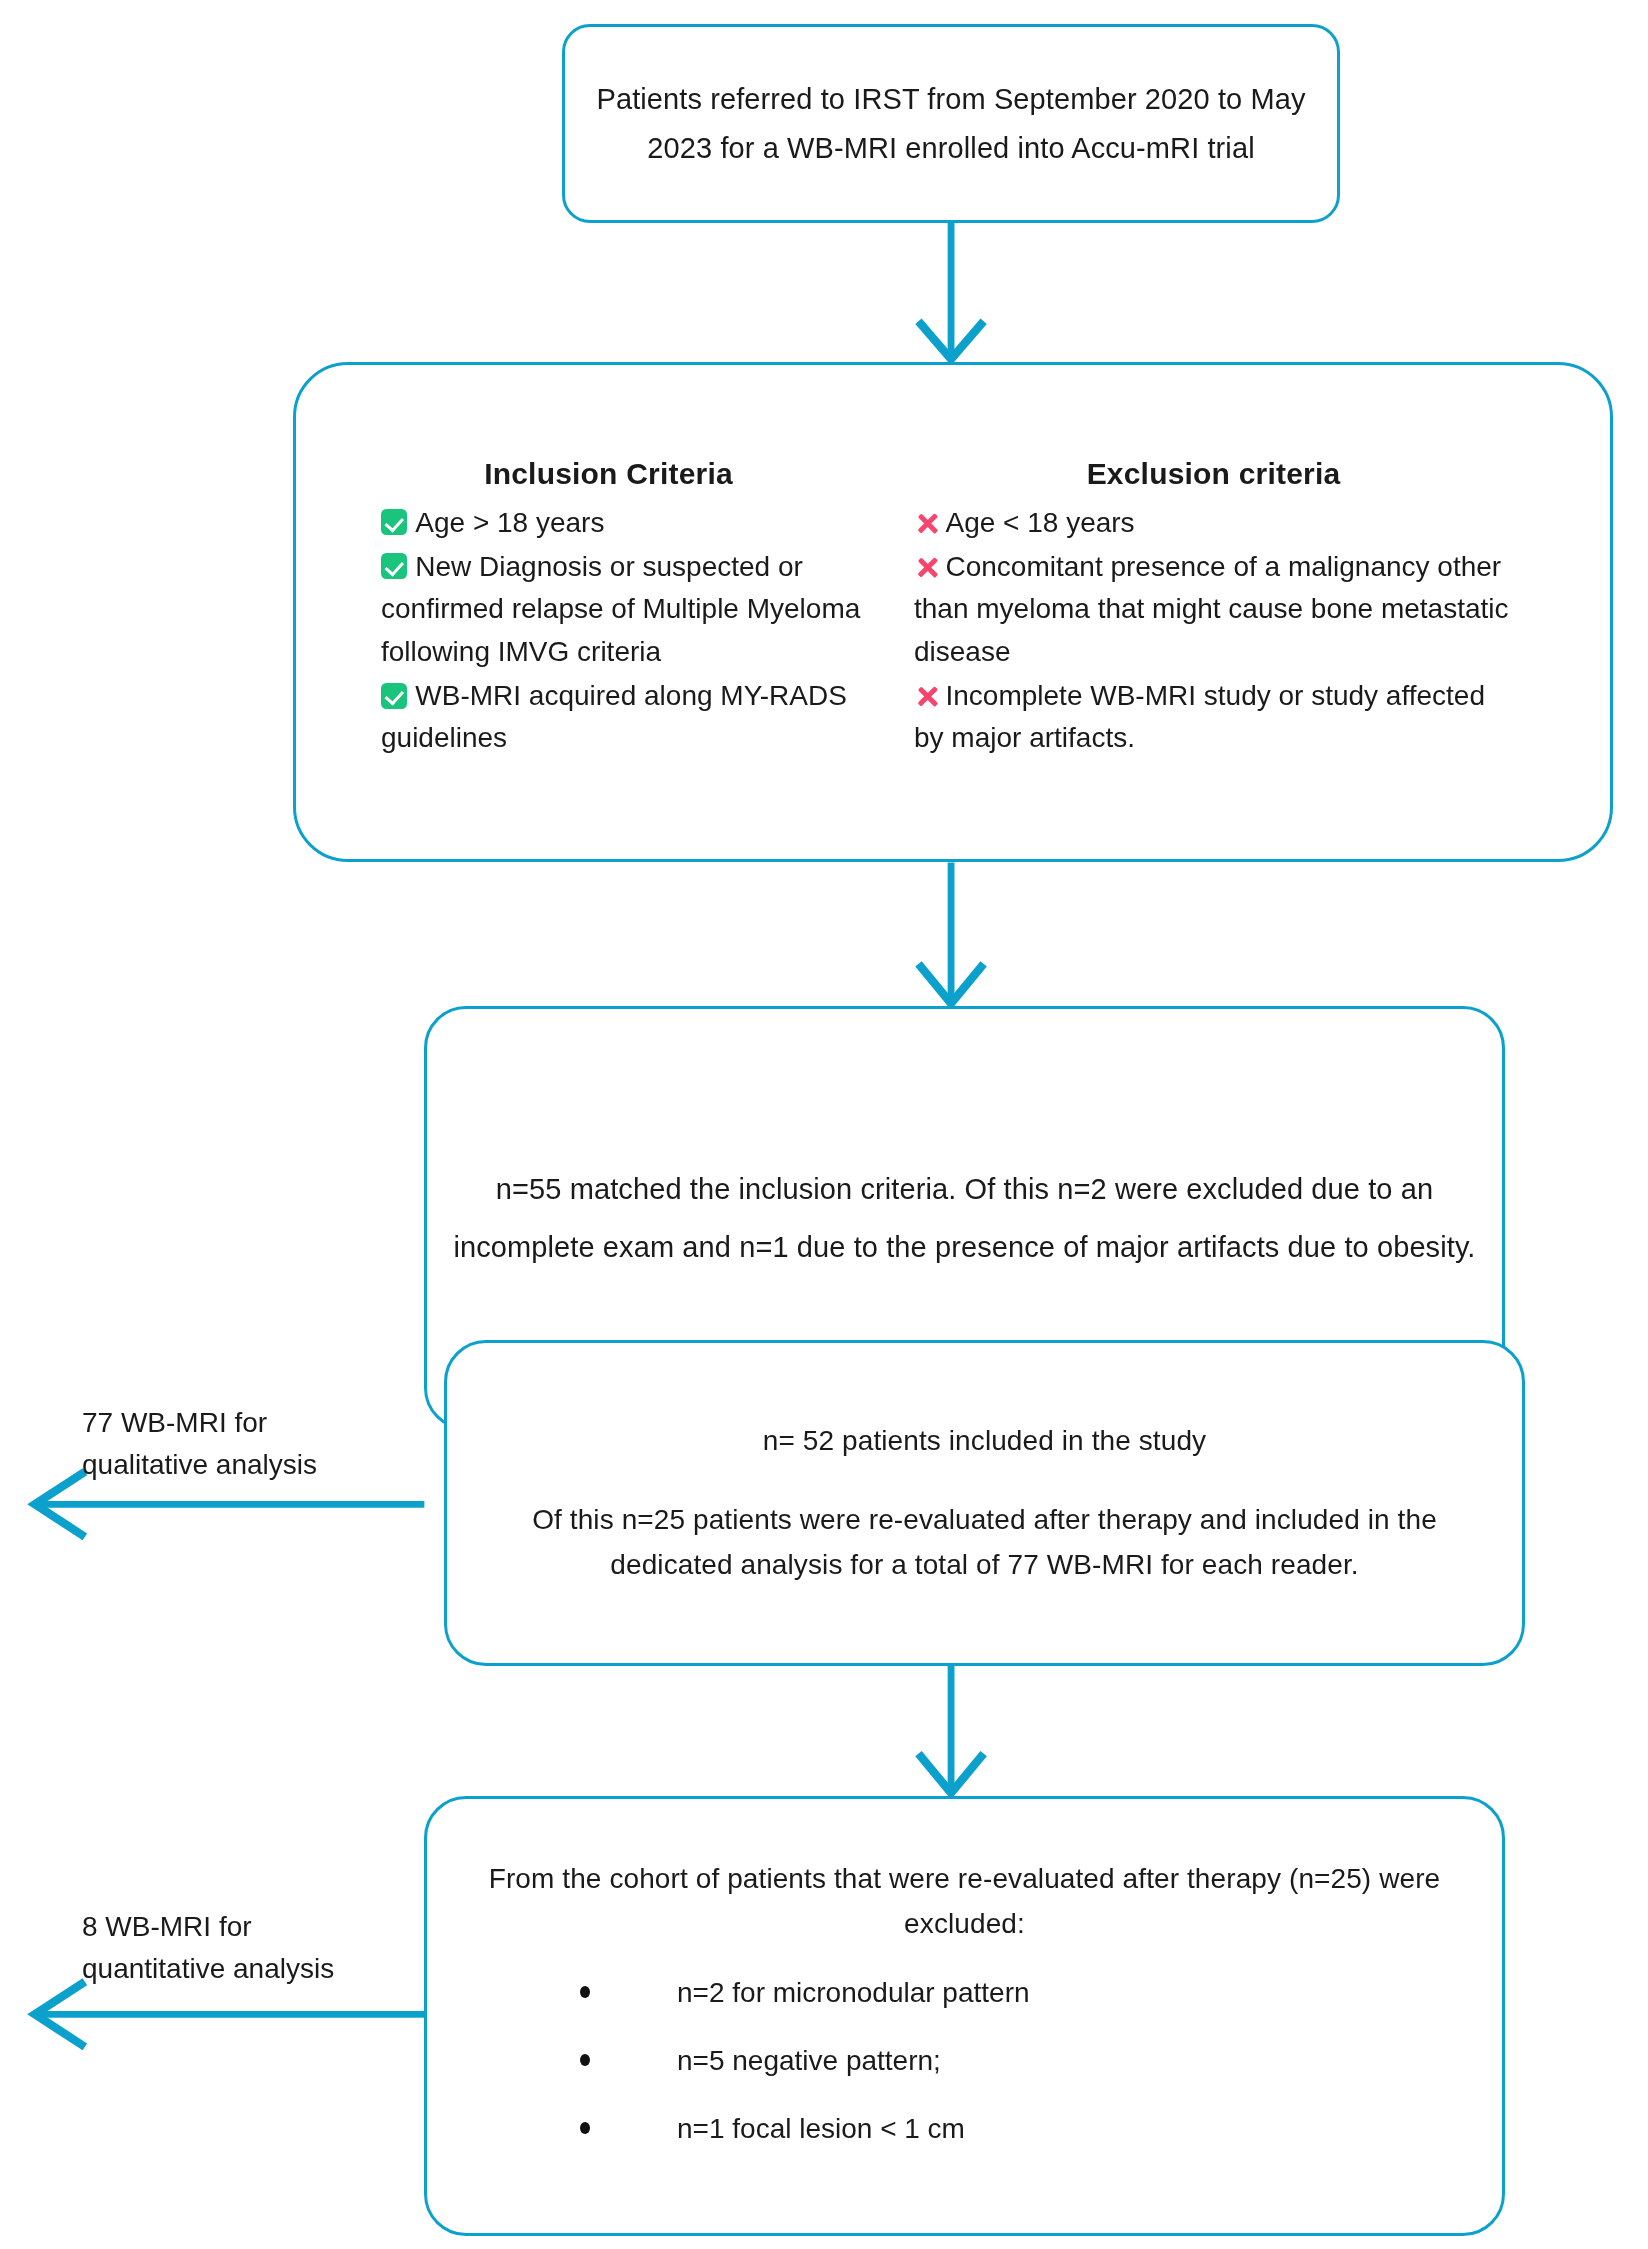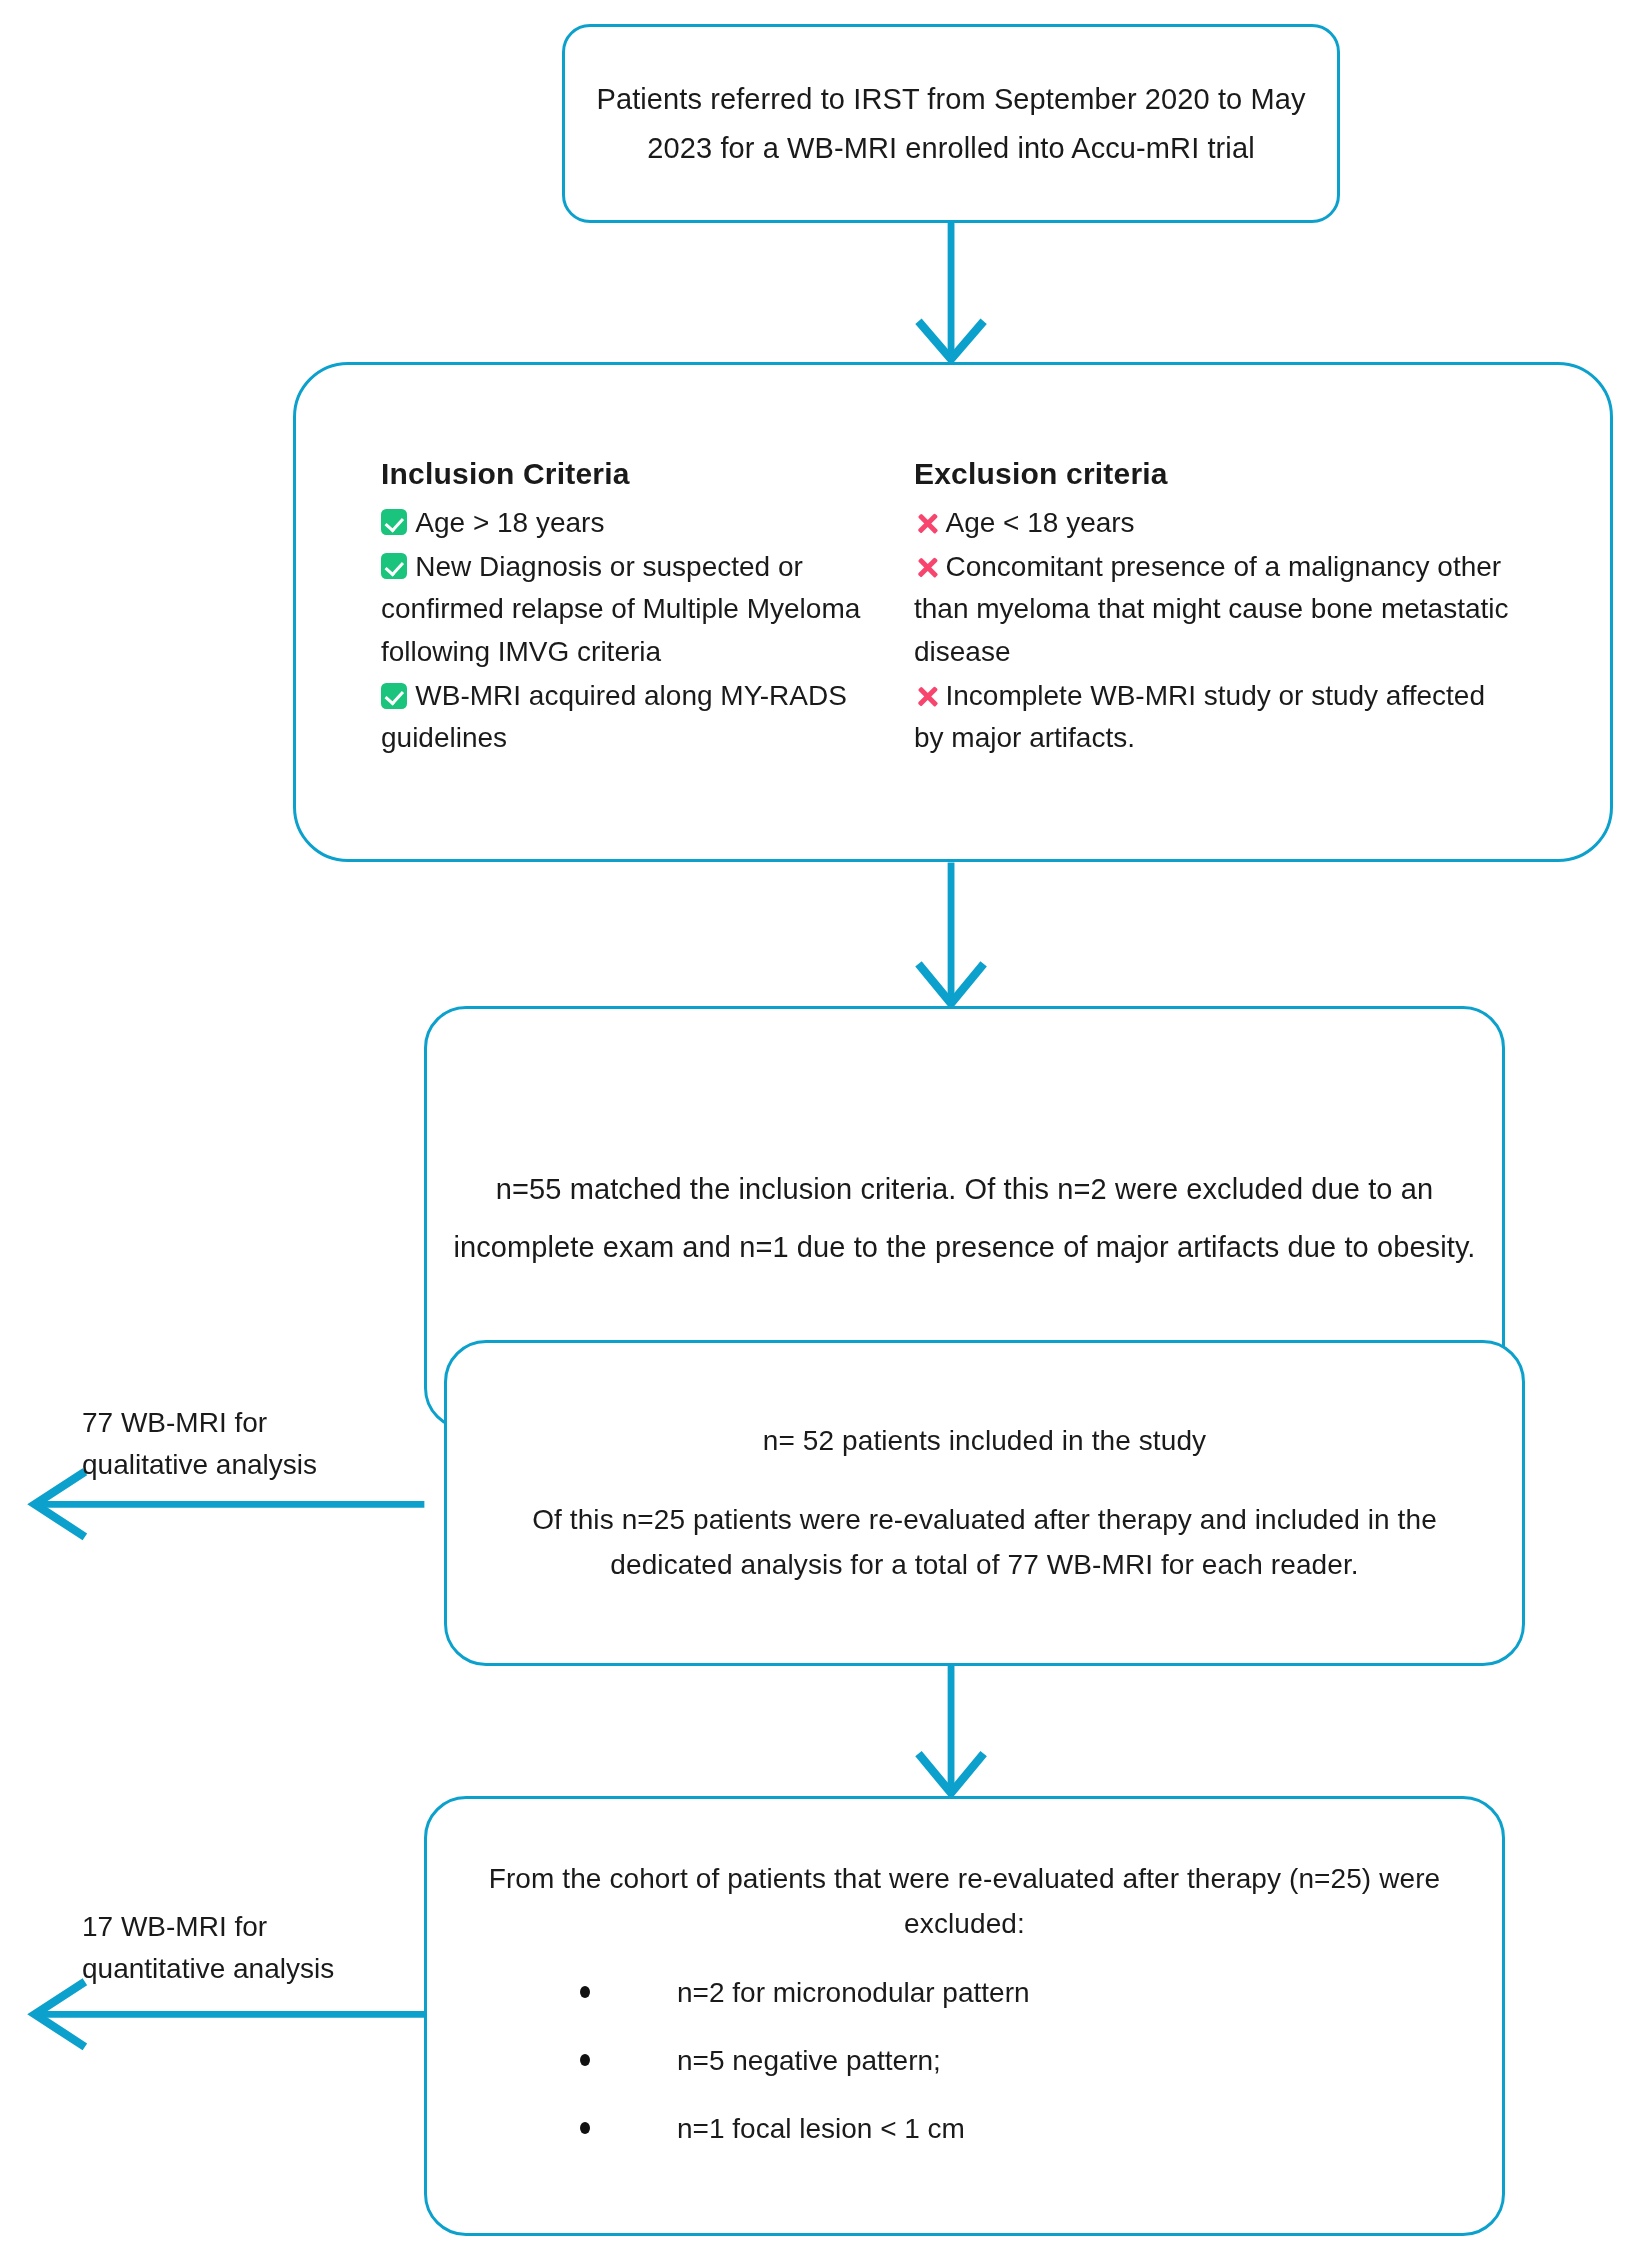"Inclusion Criteria" .crit-title { text-align: left -> center }
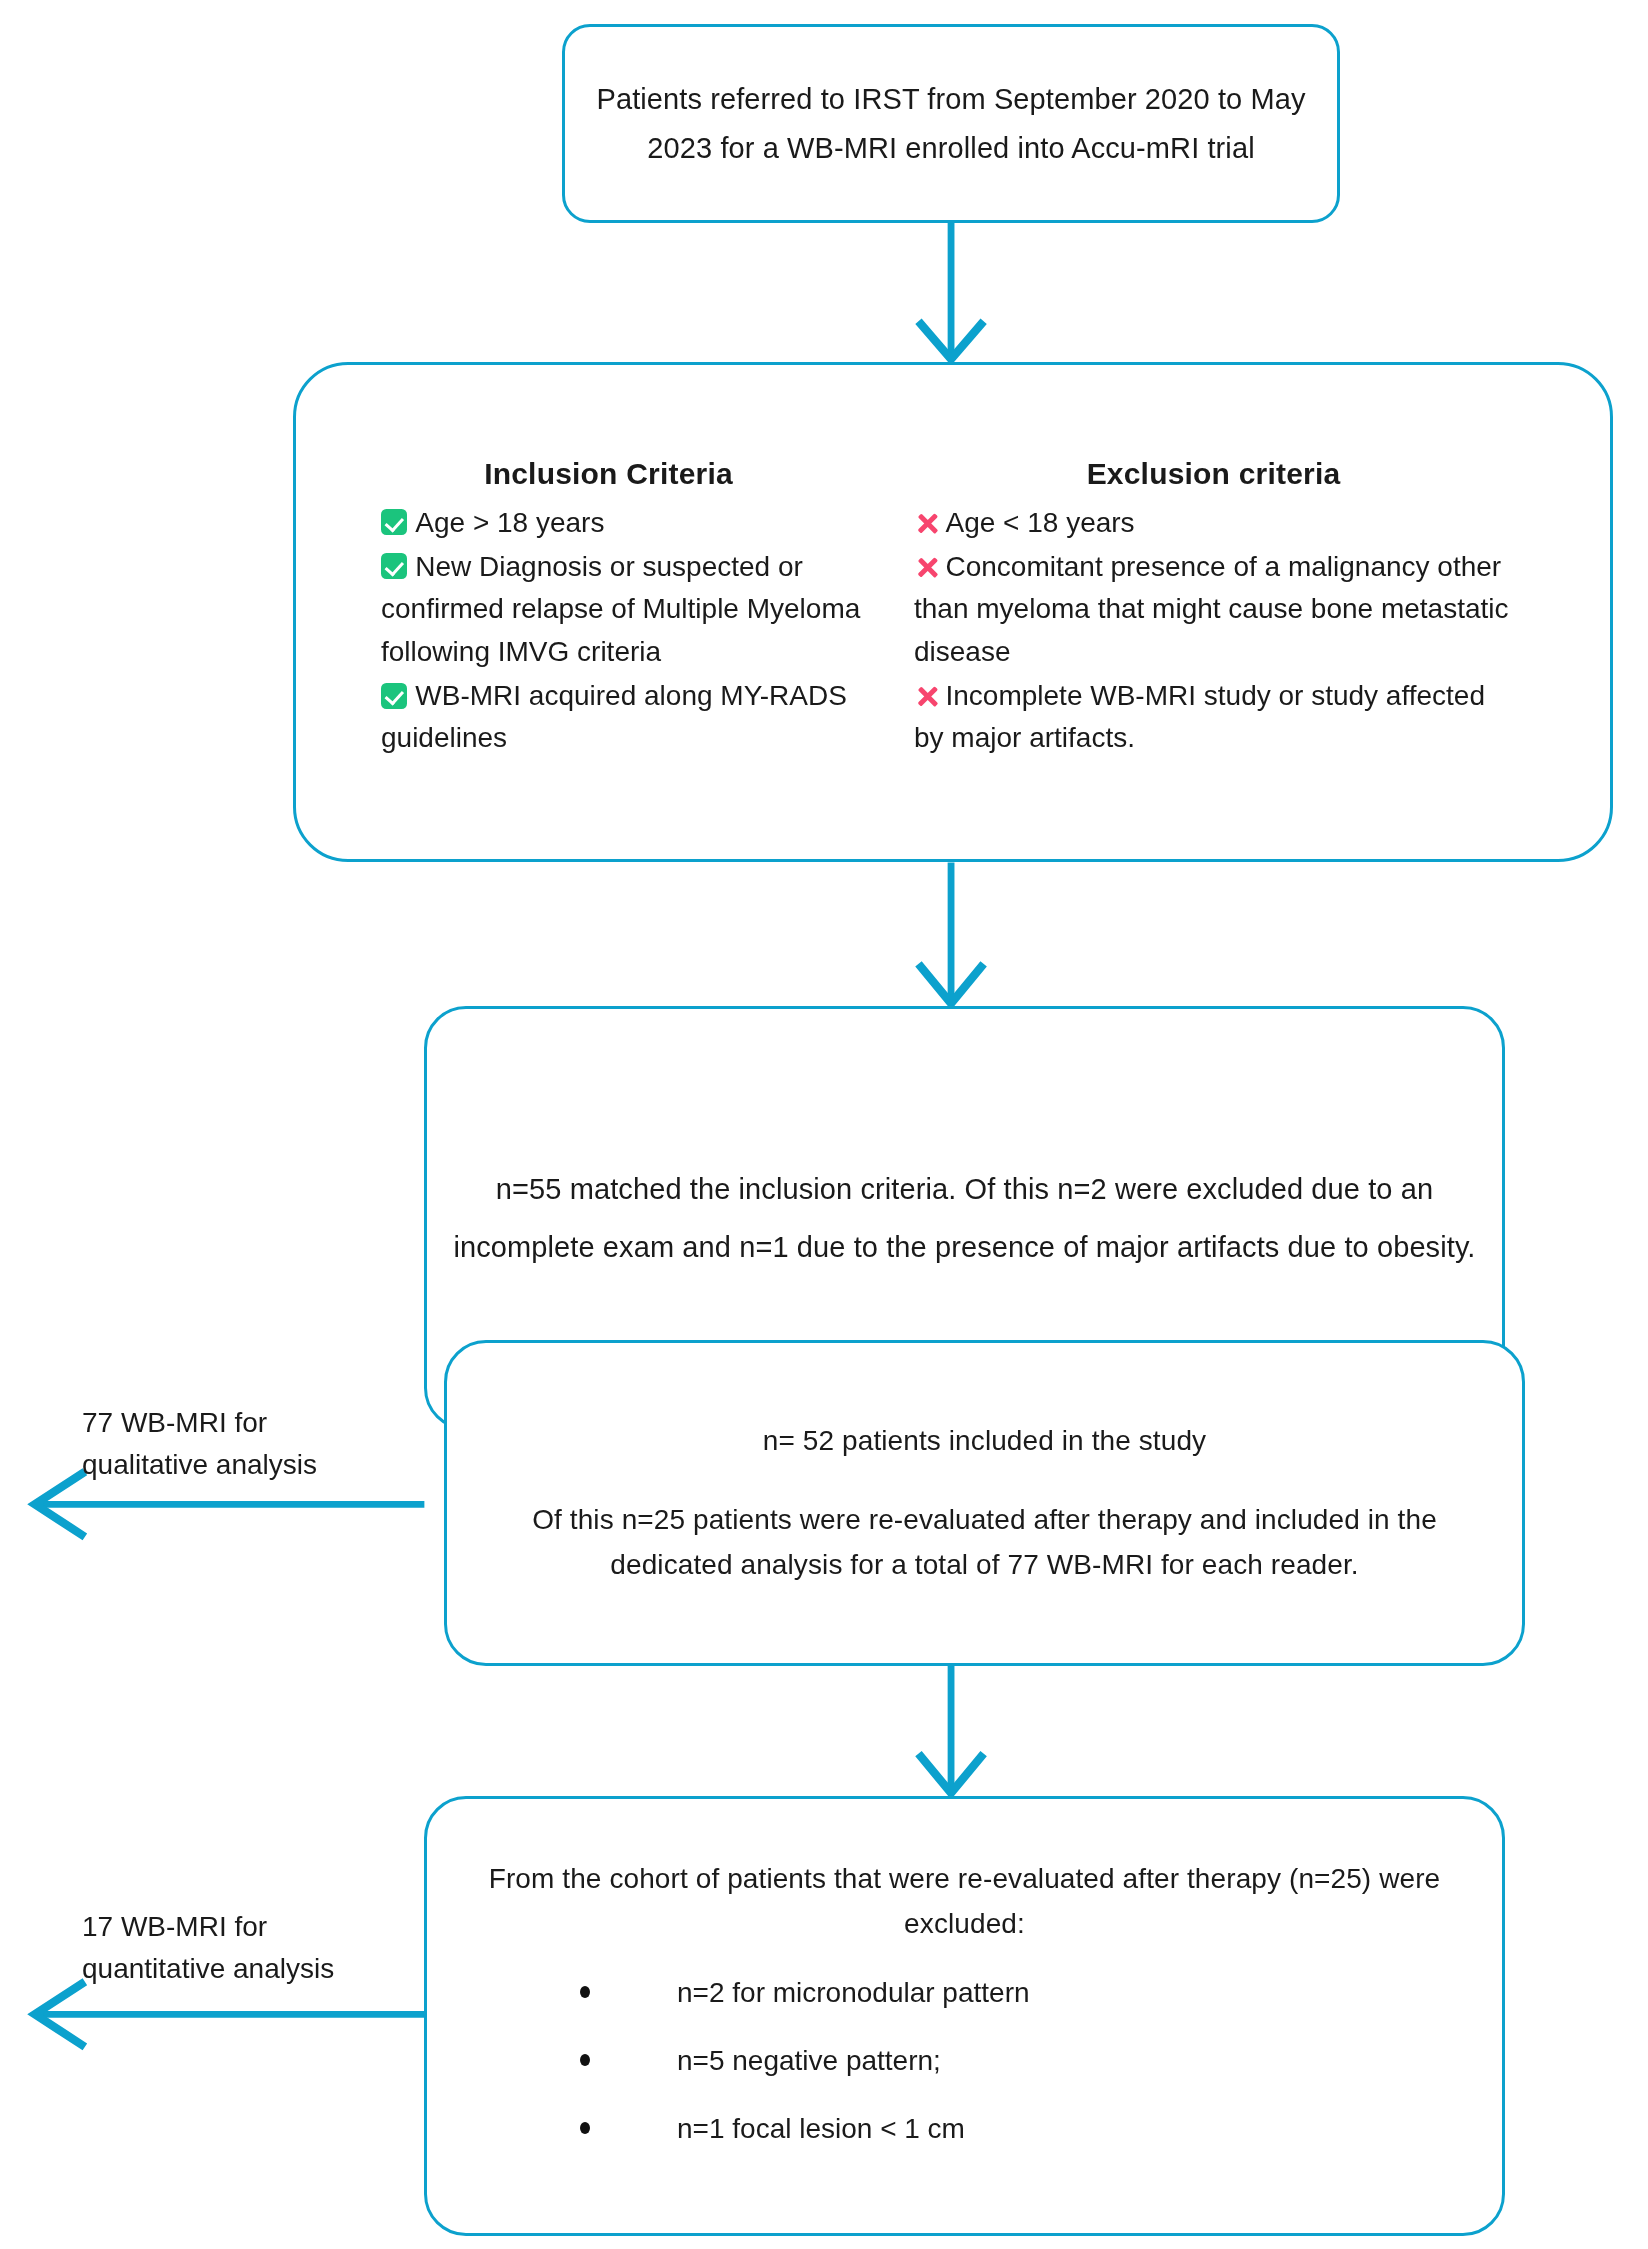"17 WB-MRI for" div.side-label { text: 17 -> 8 }
